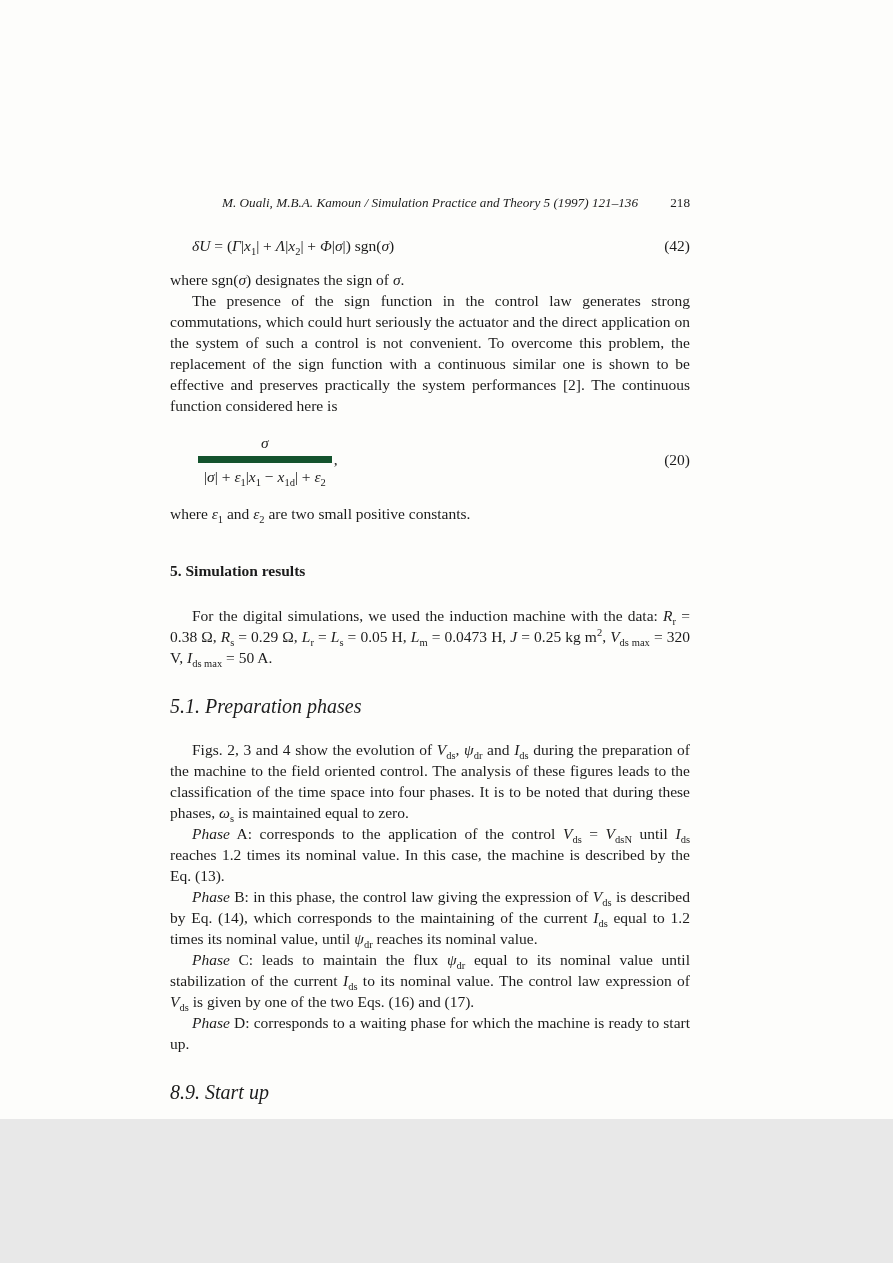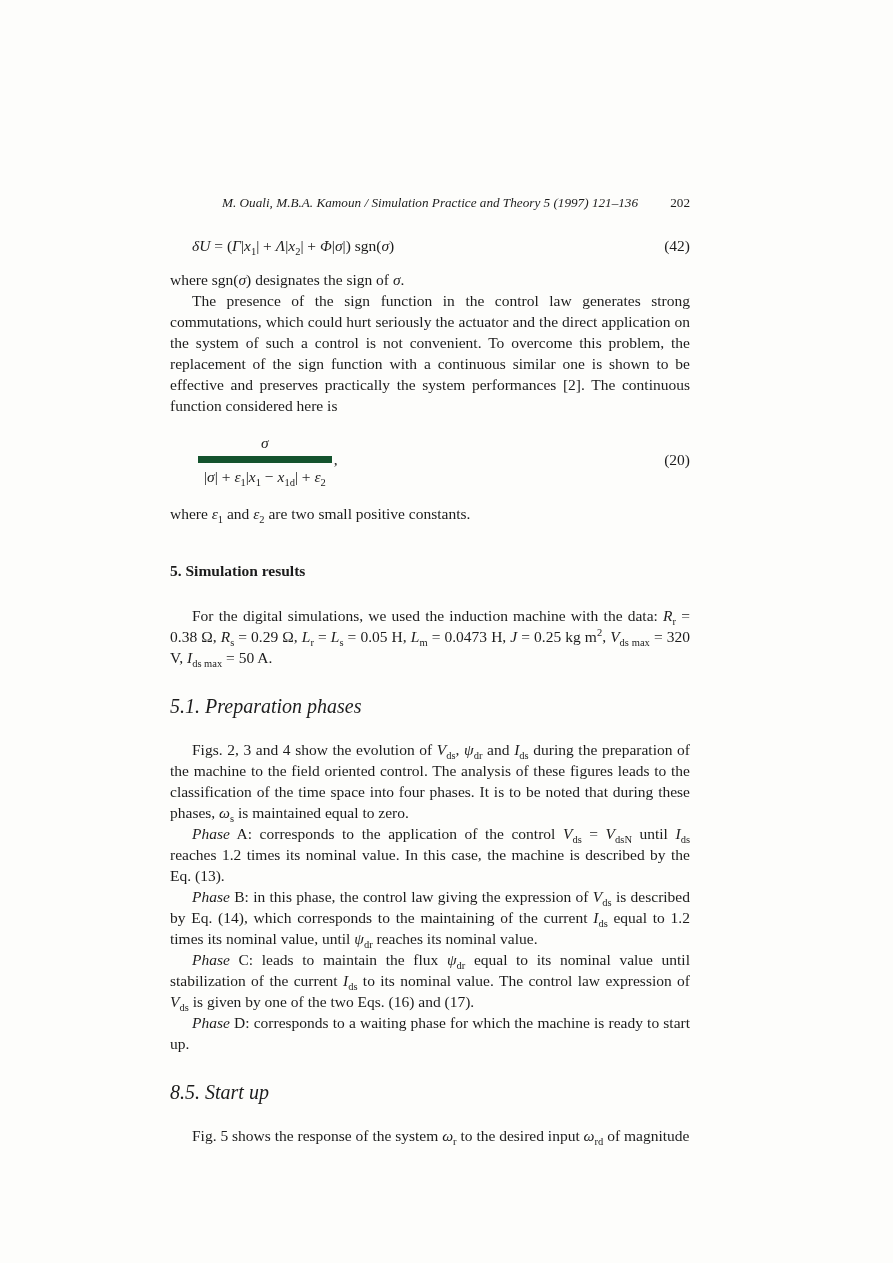"M. Ouali, M.B.A. Kamoun /" .page { height: 1263px -> 1119px }
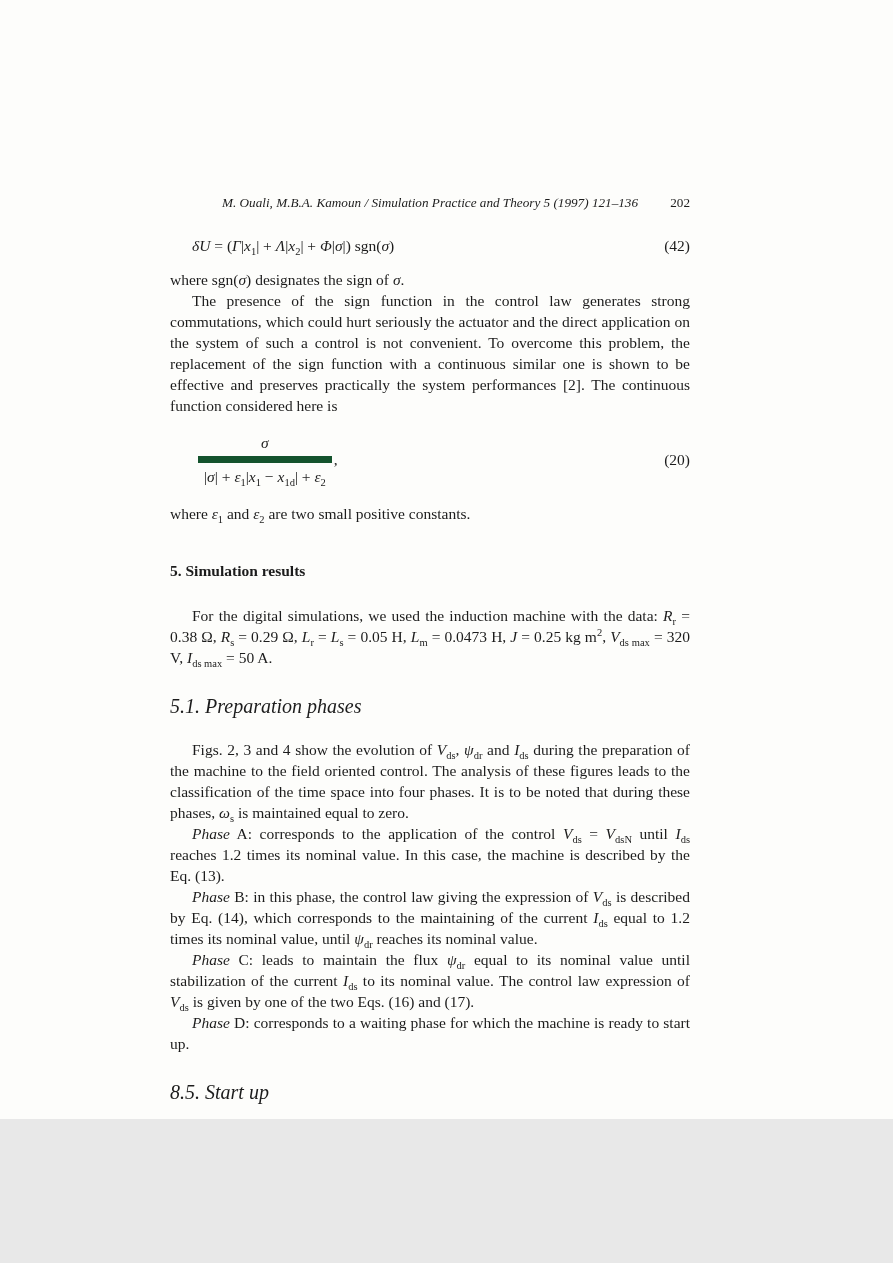"202" span.pageno { text: 202 -> 218 }
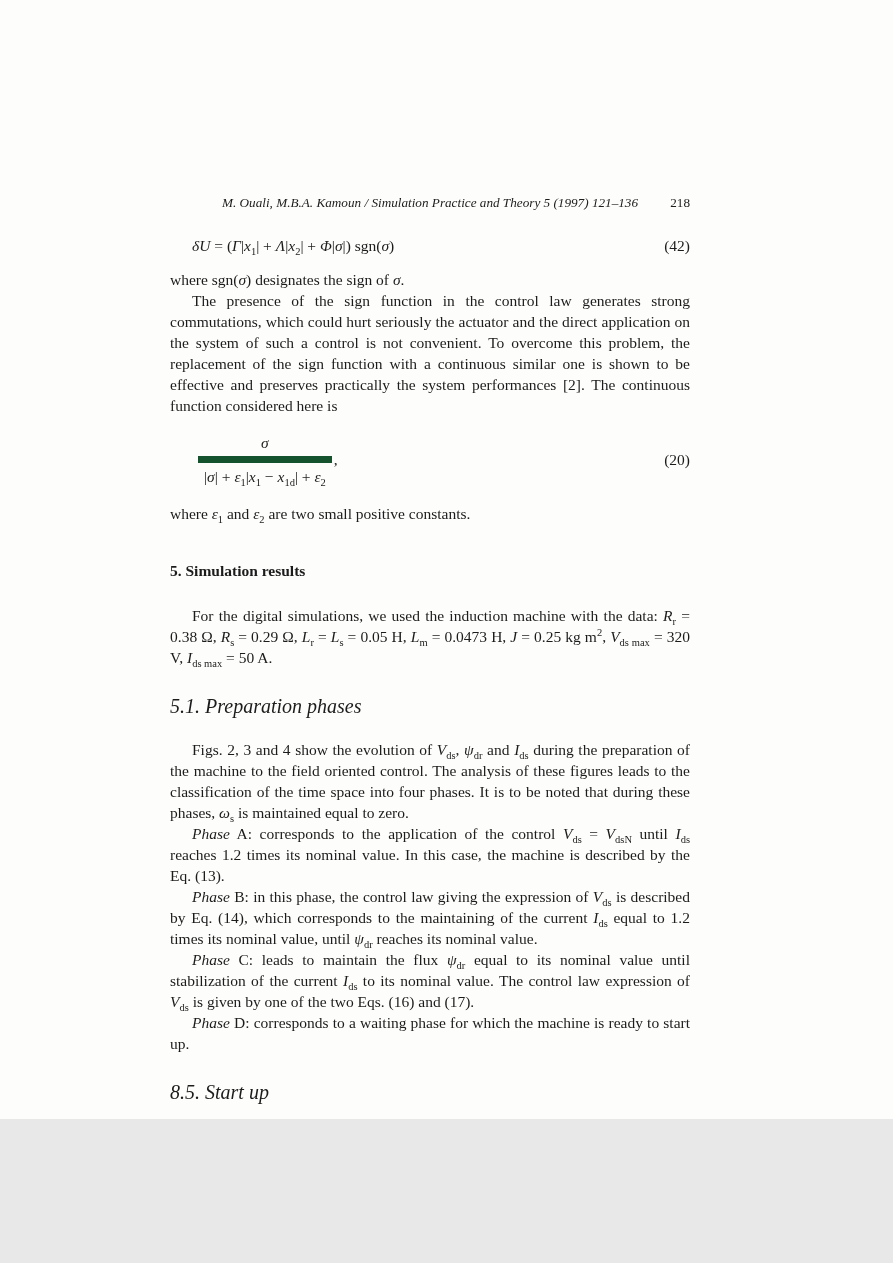"8.5. Start up" h3.subsec-title { text: 8.5 -> 8.9 }
